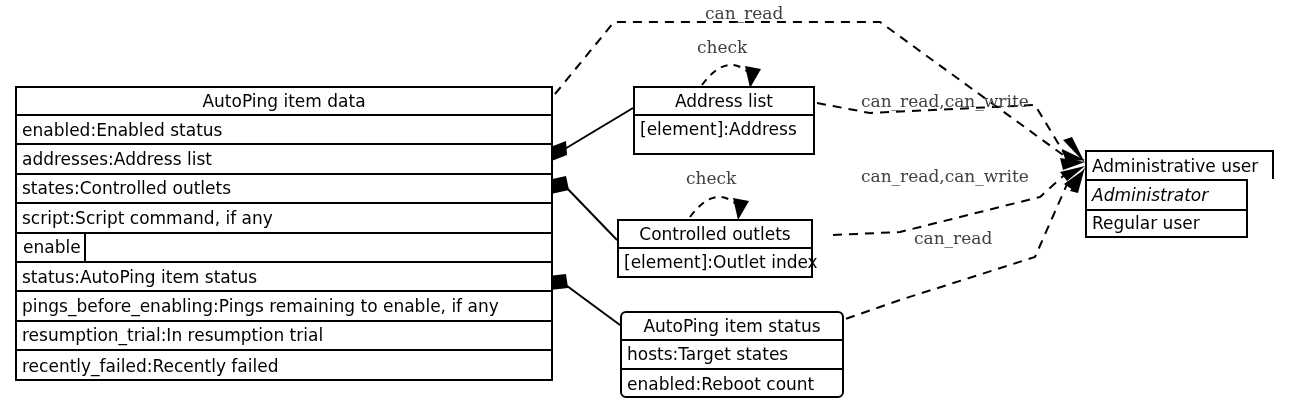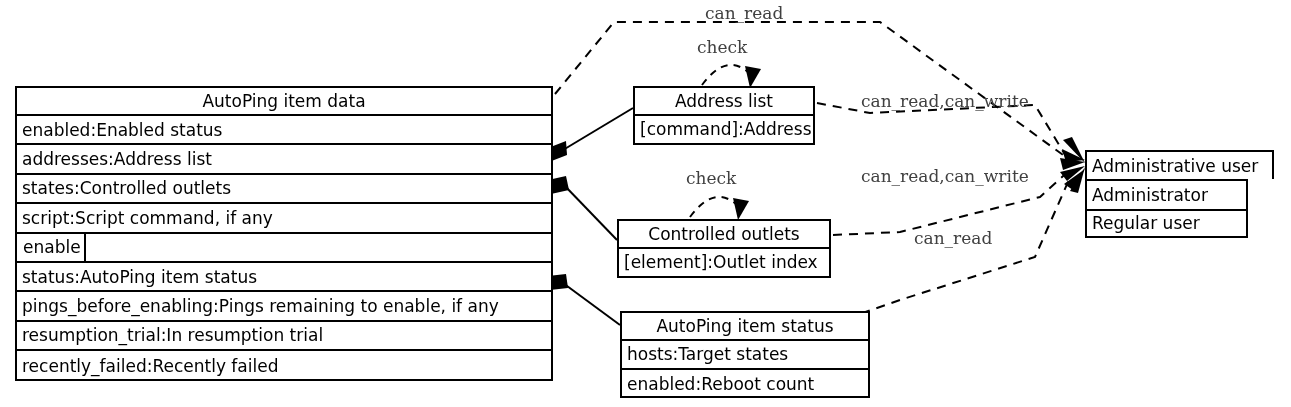"Address list" #address-list { height: 59px -> 69px }
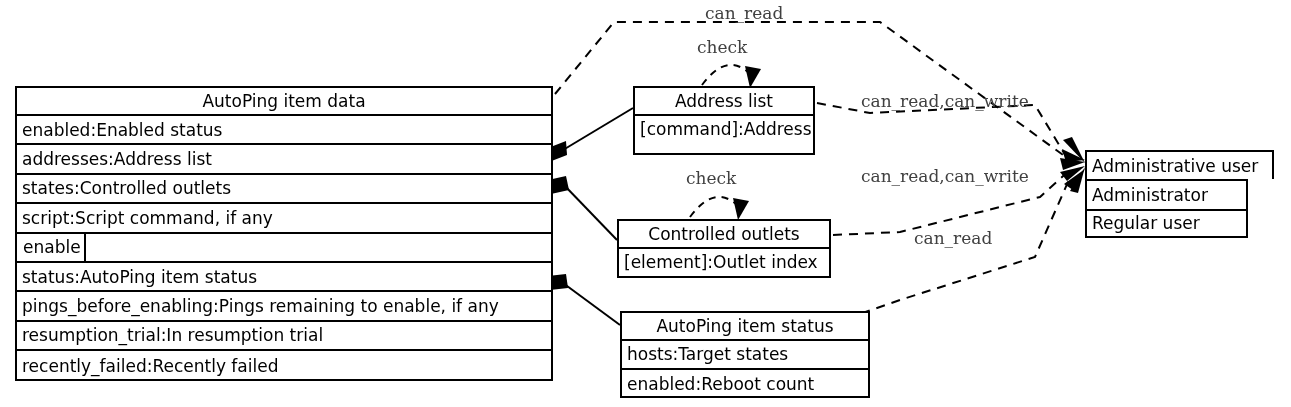"[command]:Address" span.cell-text { text: command -> element }
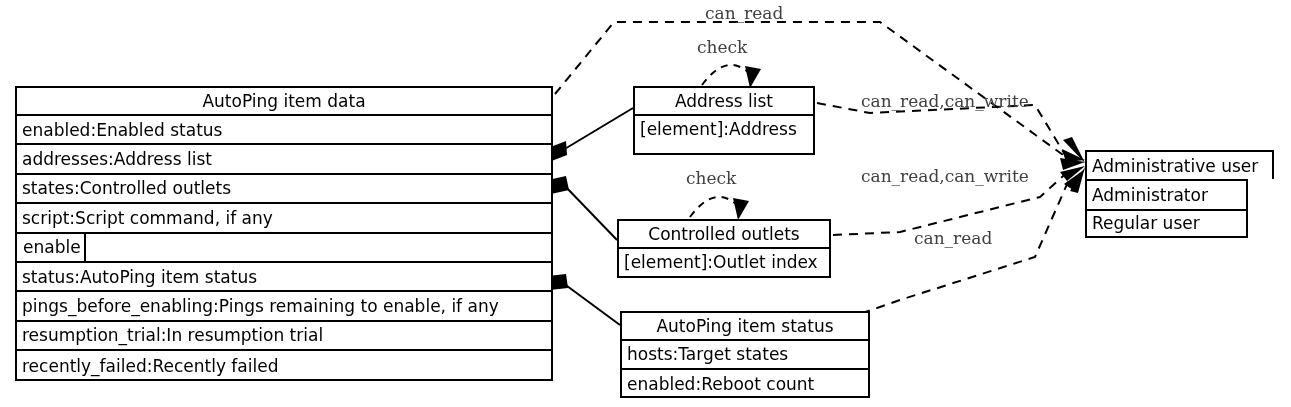"Administrator" #admin-user .r1 { font-style: none -> italic }
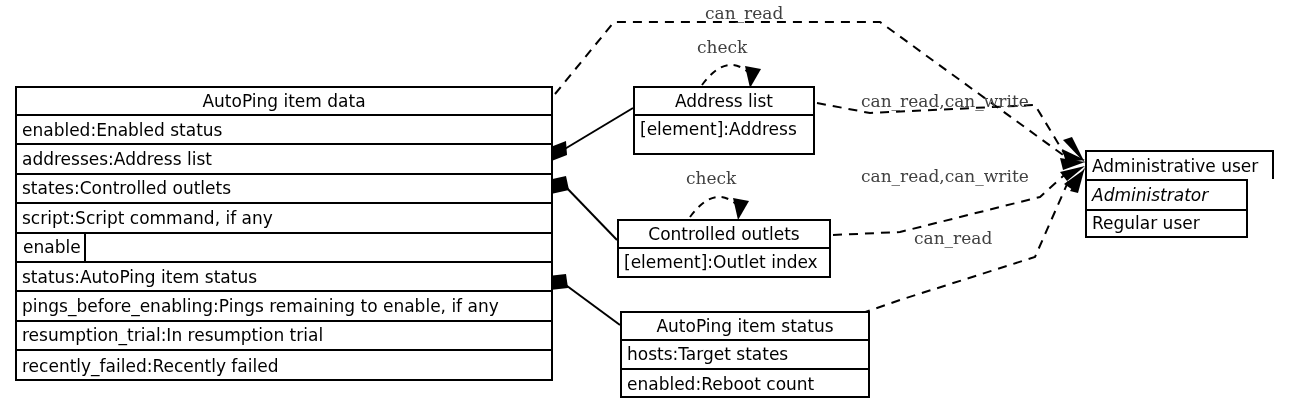"Controlled outlets" #controlled-outlets { width: 214px -> 196px }
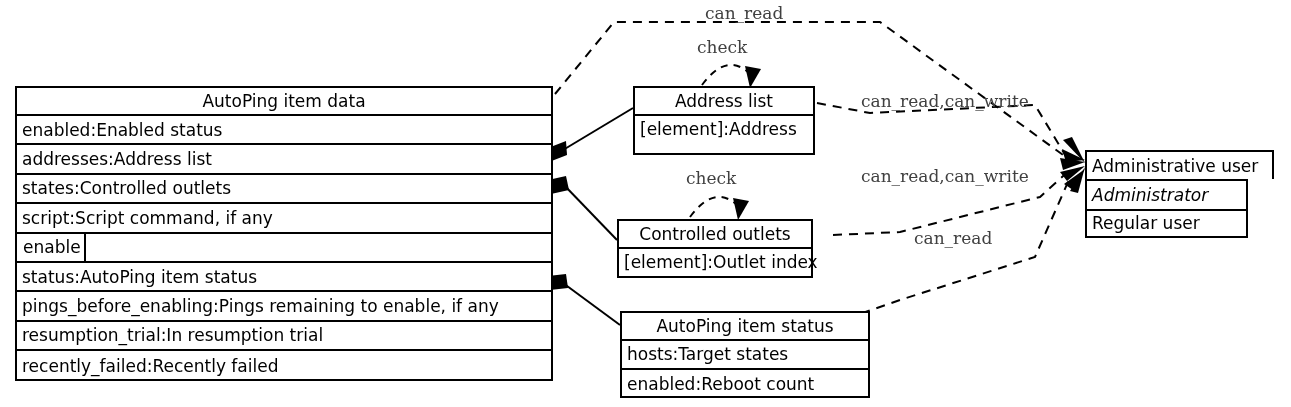"AutoPing item status" #item-status { border-radius: none -> 6px; width: 250px -> 224px }
